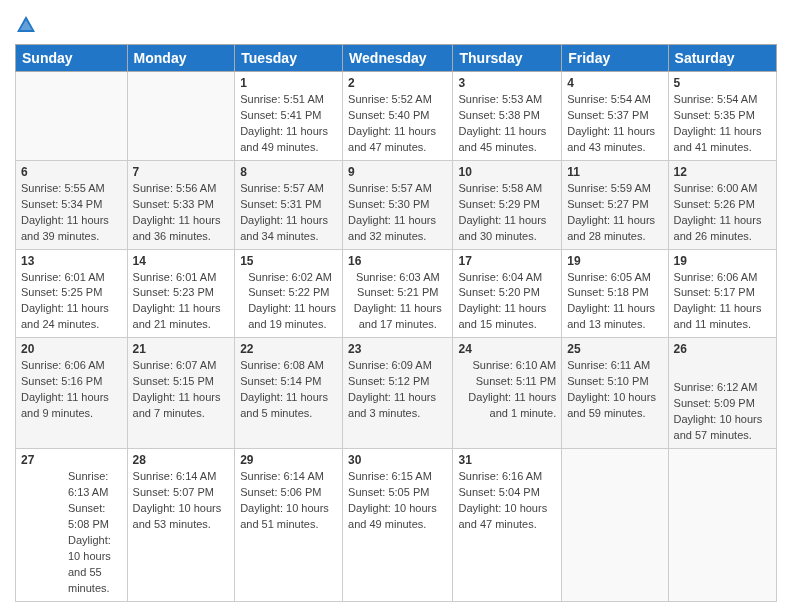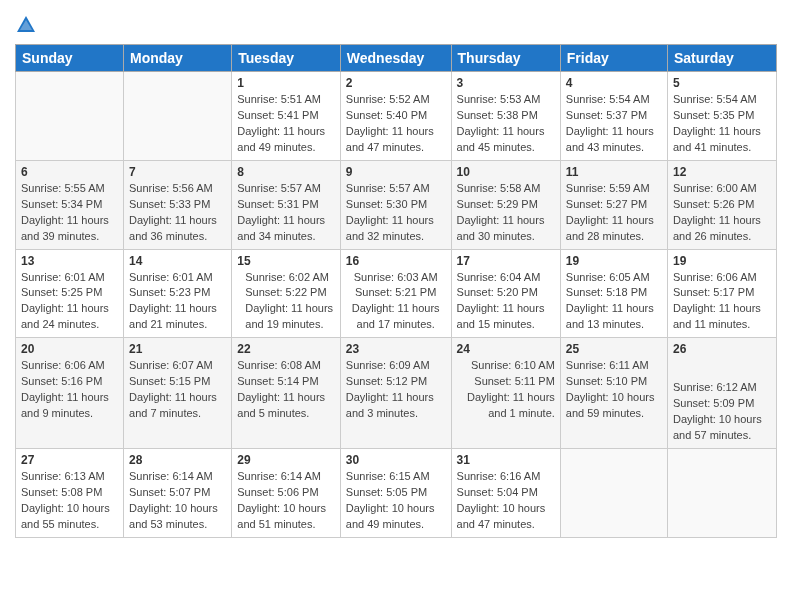"Sunrise: 6:13 AM" div.day-info { margin-left: none -> 47px }
